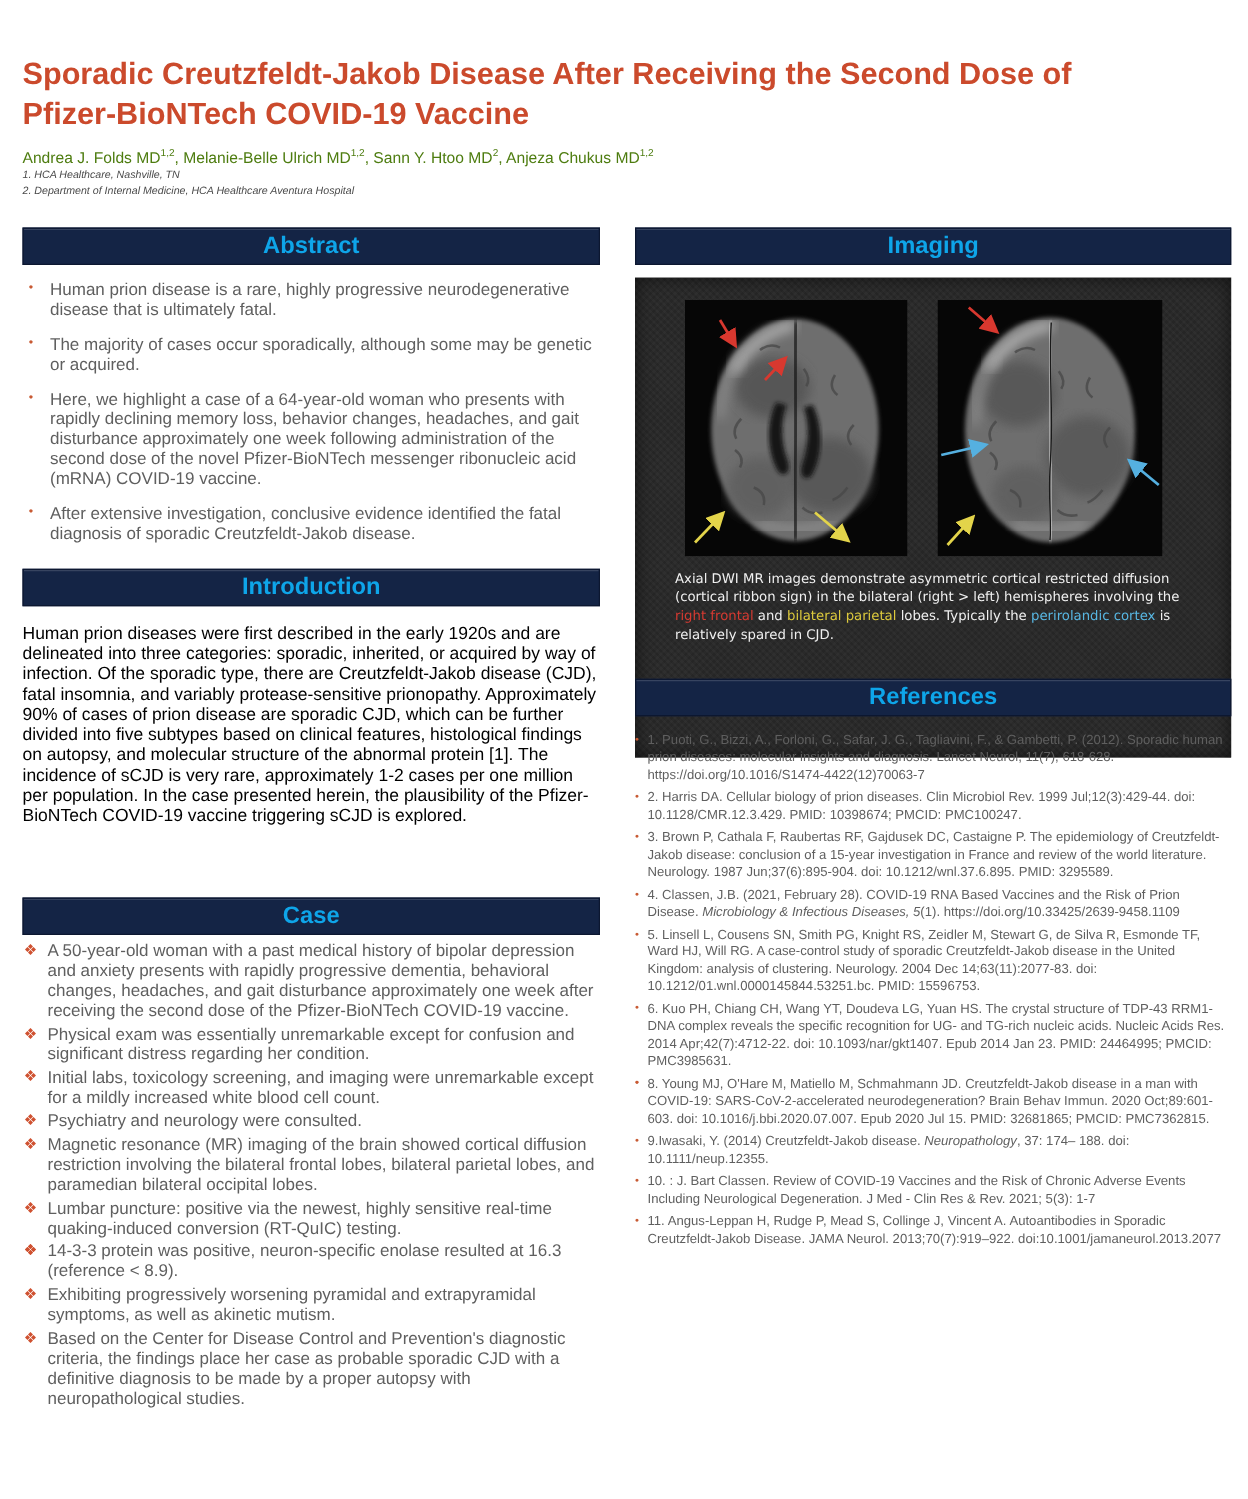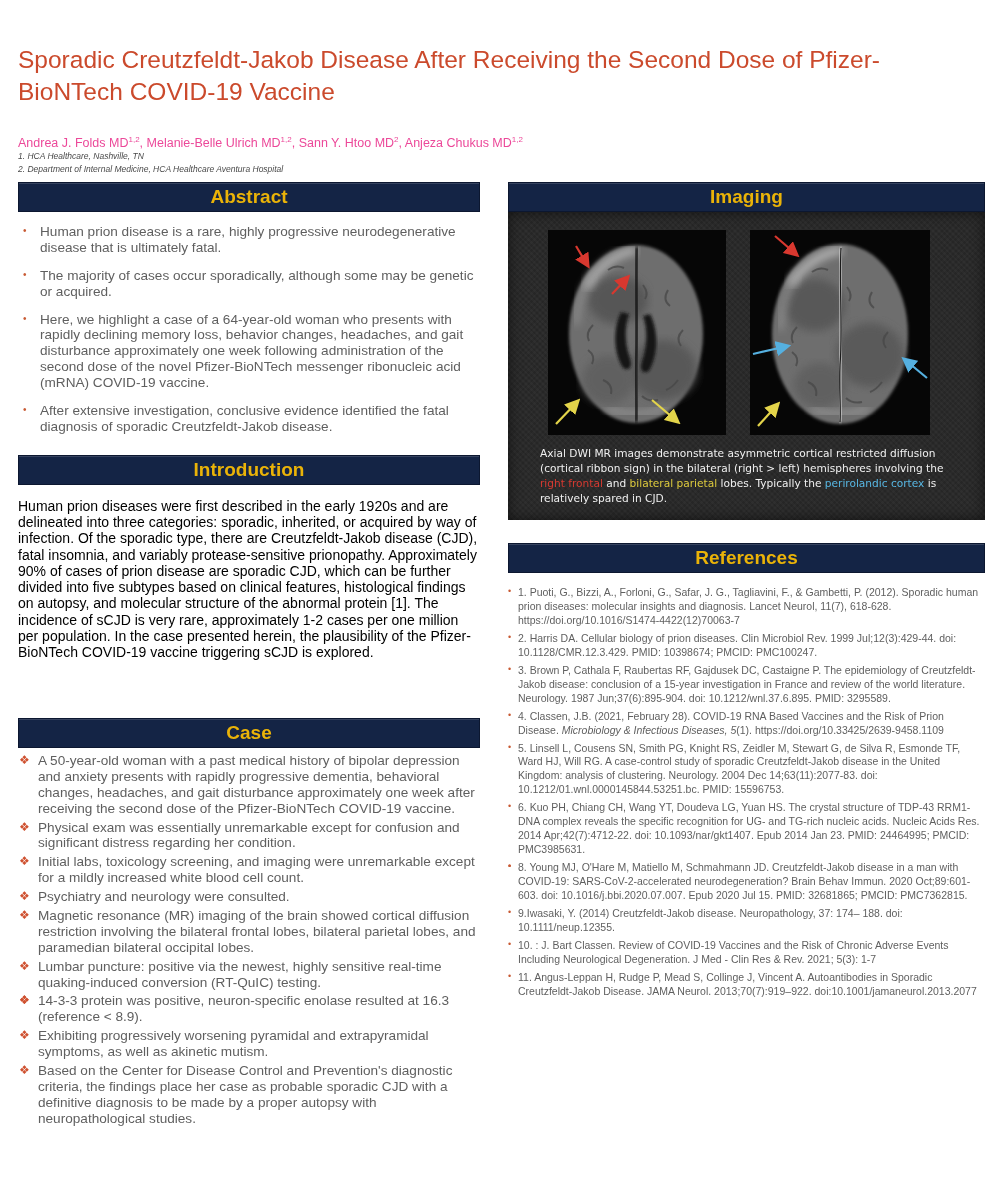"Sporadic Creutzfeldt-Jakob Disease After" .title { font-weight: 400 -> 700 }
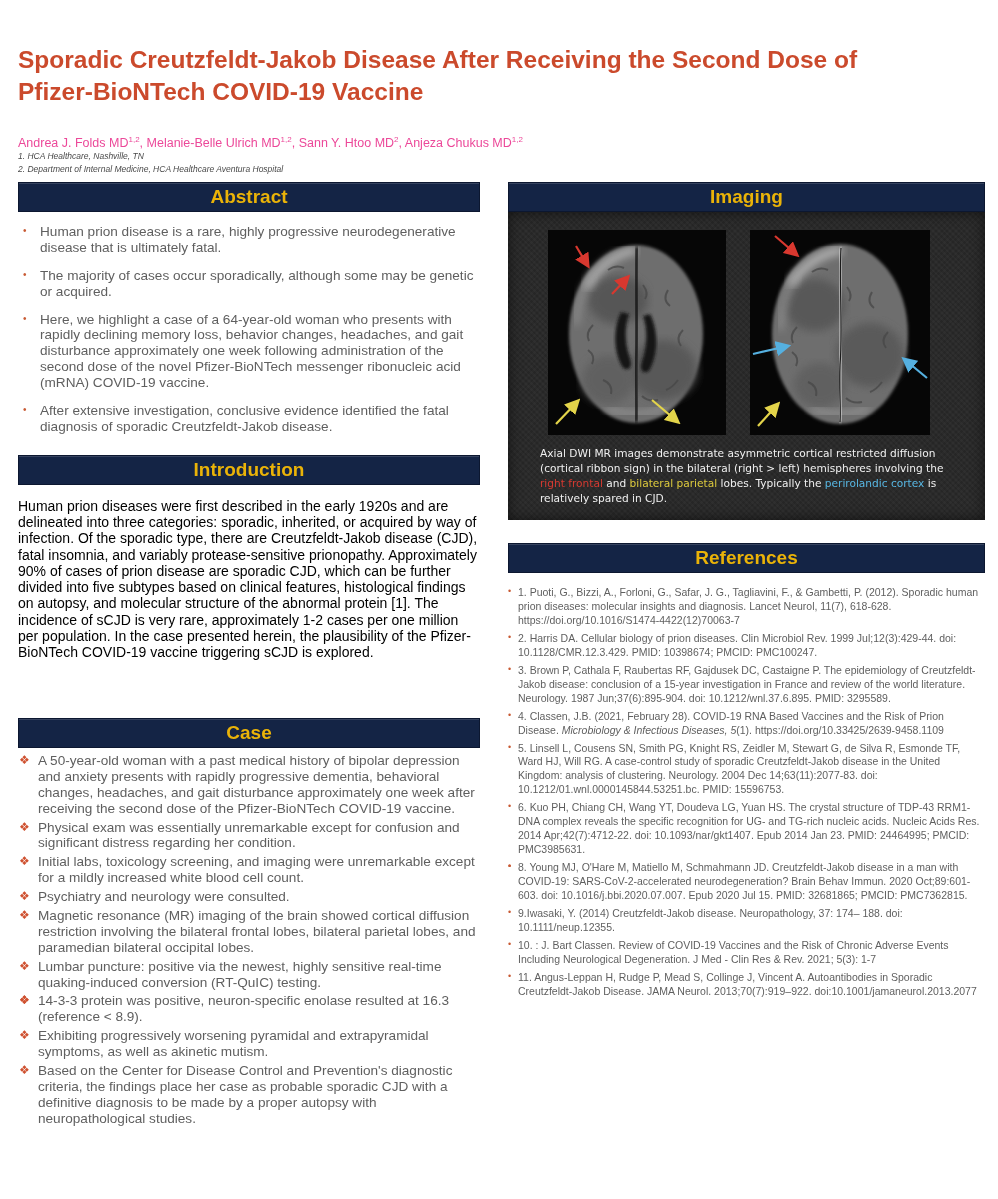"Andrea J. Folds MD1,2, Melanie-Belle" .authors { color: #ec4899 -> #4d7c0f; margin-top: 26px -> 9px }
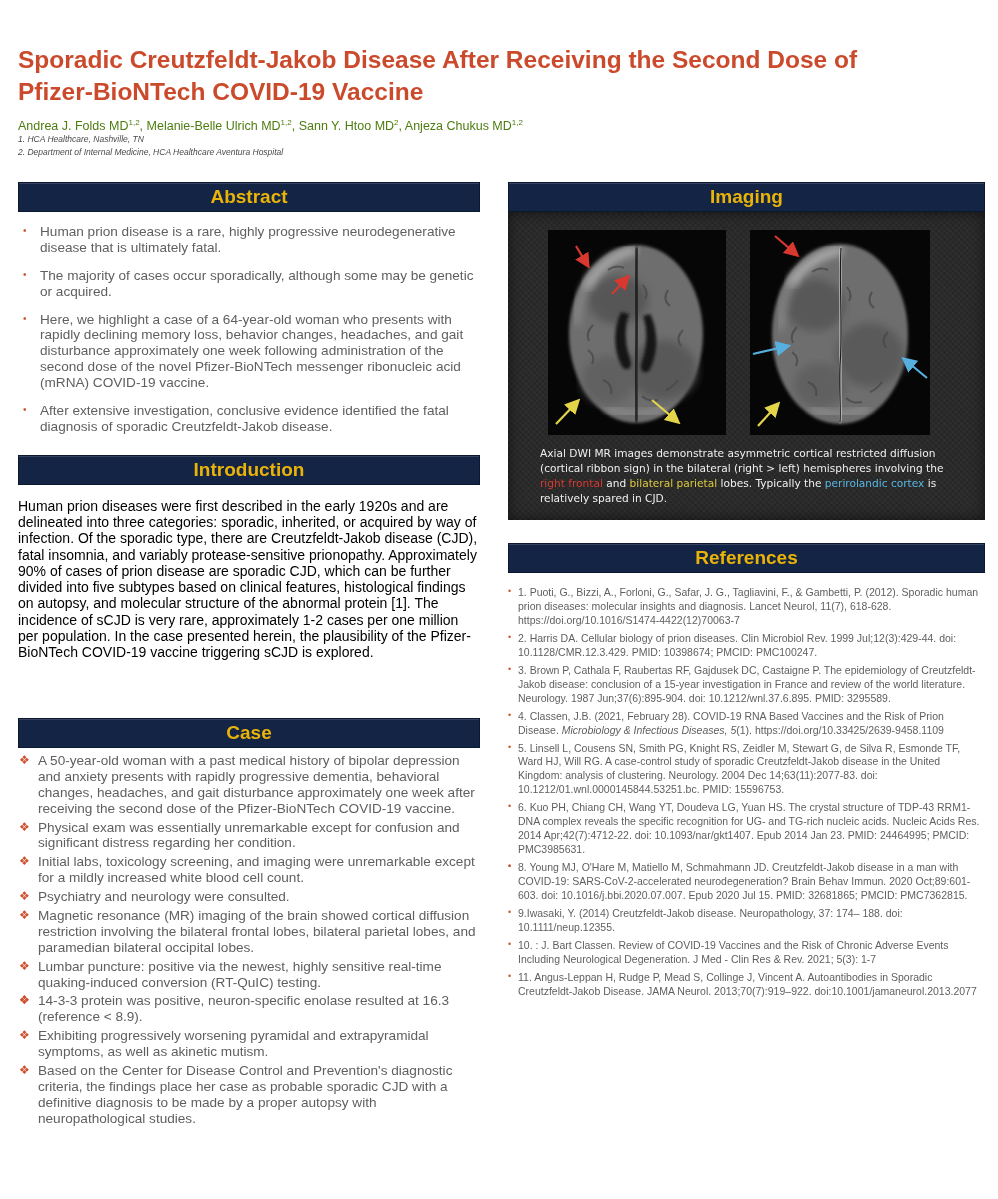"Abstract" .bar { color: #eab308 -> #0ea5e9 }
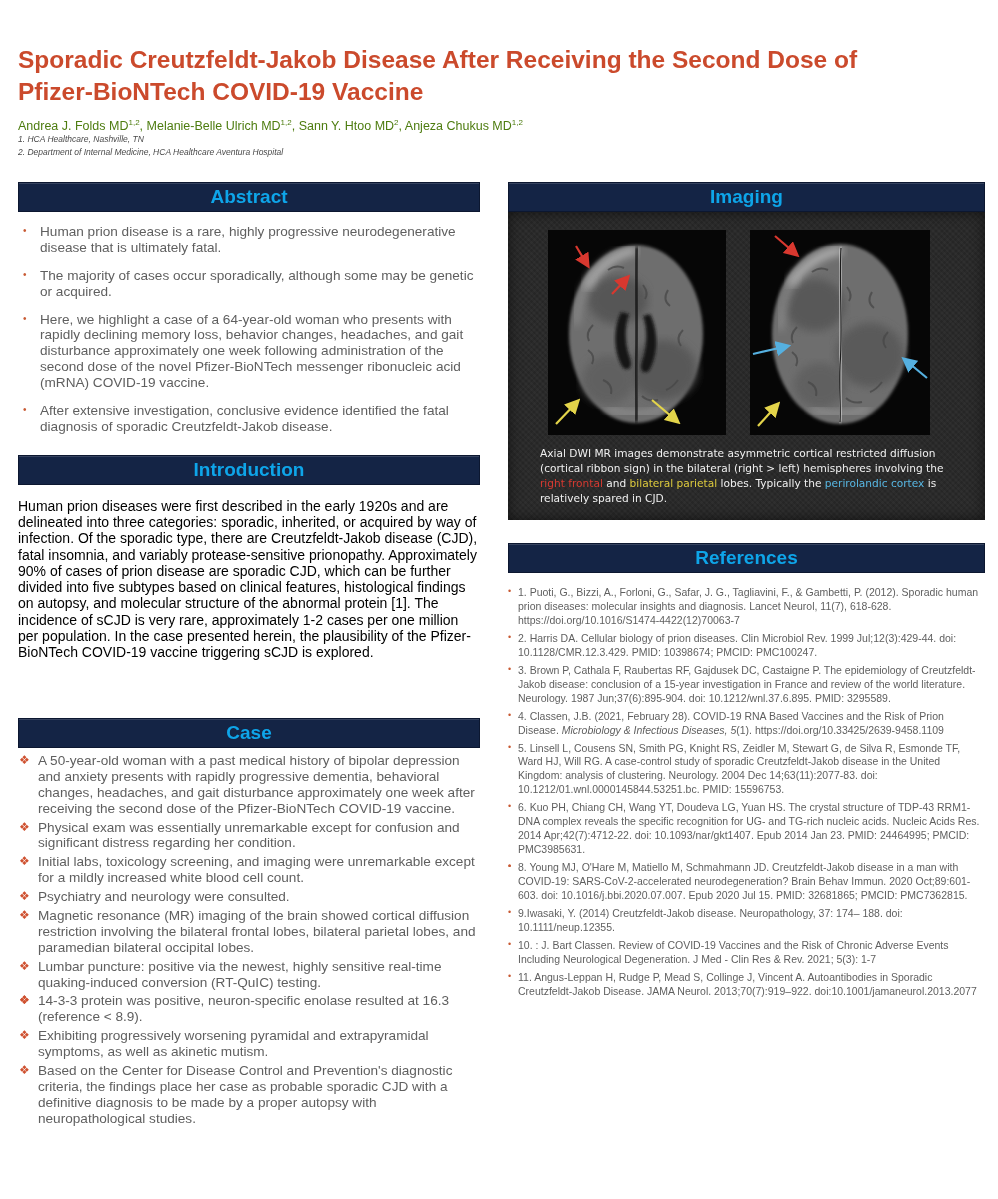"Axial DWI MR images demonstrate" .mri-panel { height: 308px -> 384px; margin-top: none -> 10px }
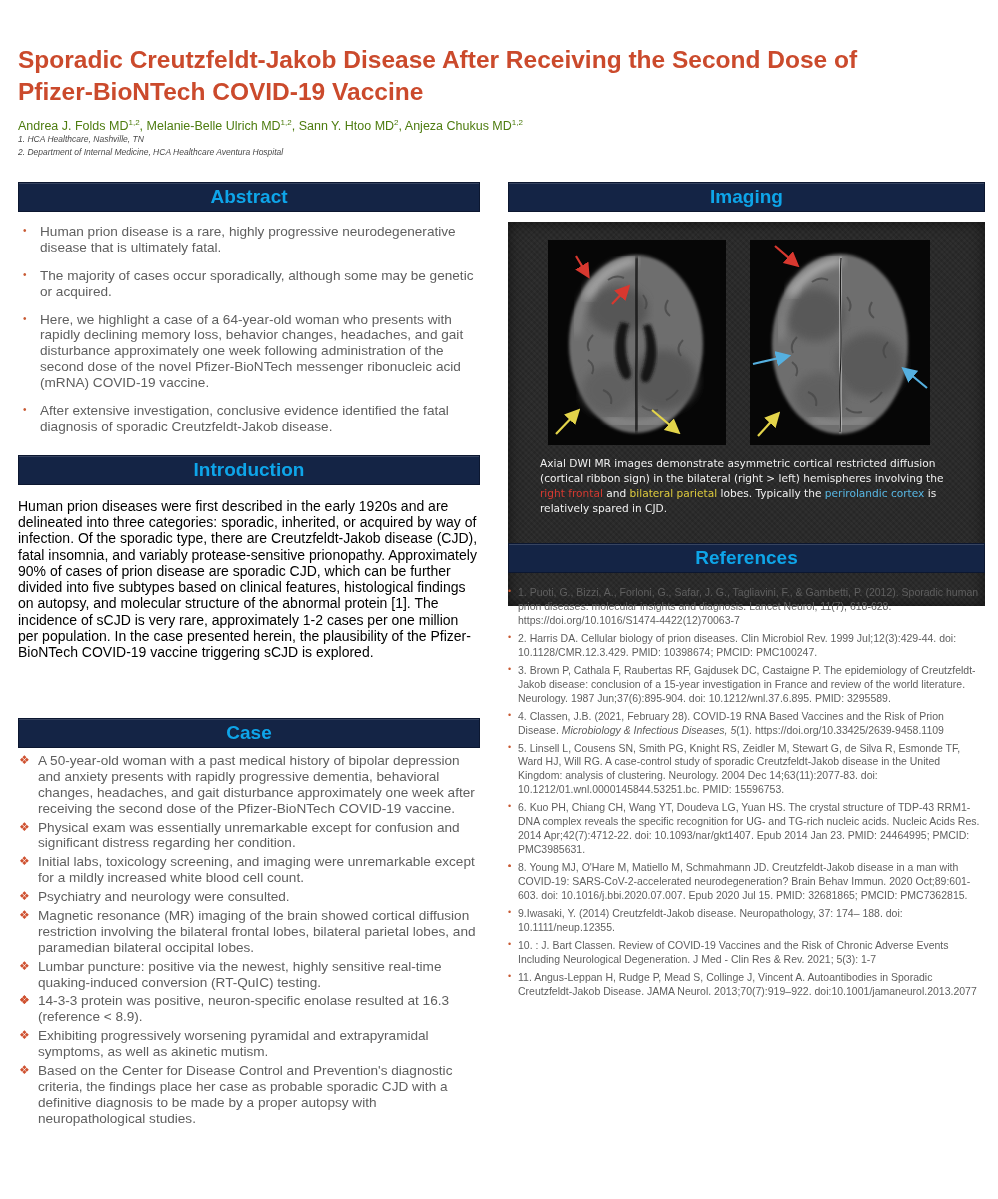"Neuropathology" span { font-style: none -> italic }
